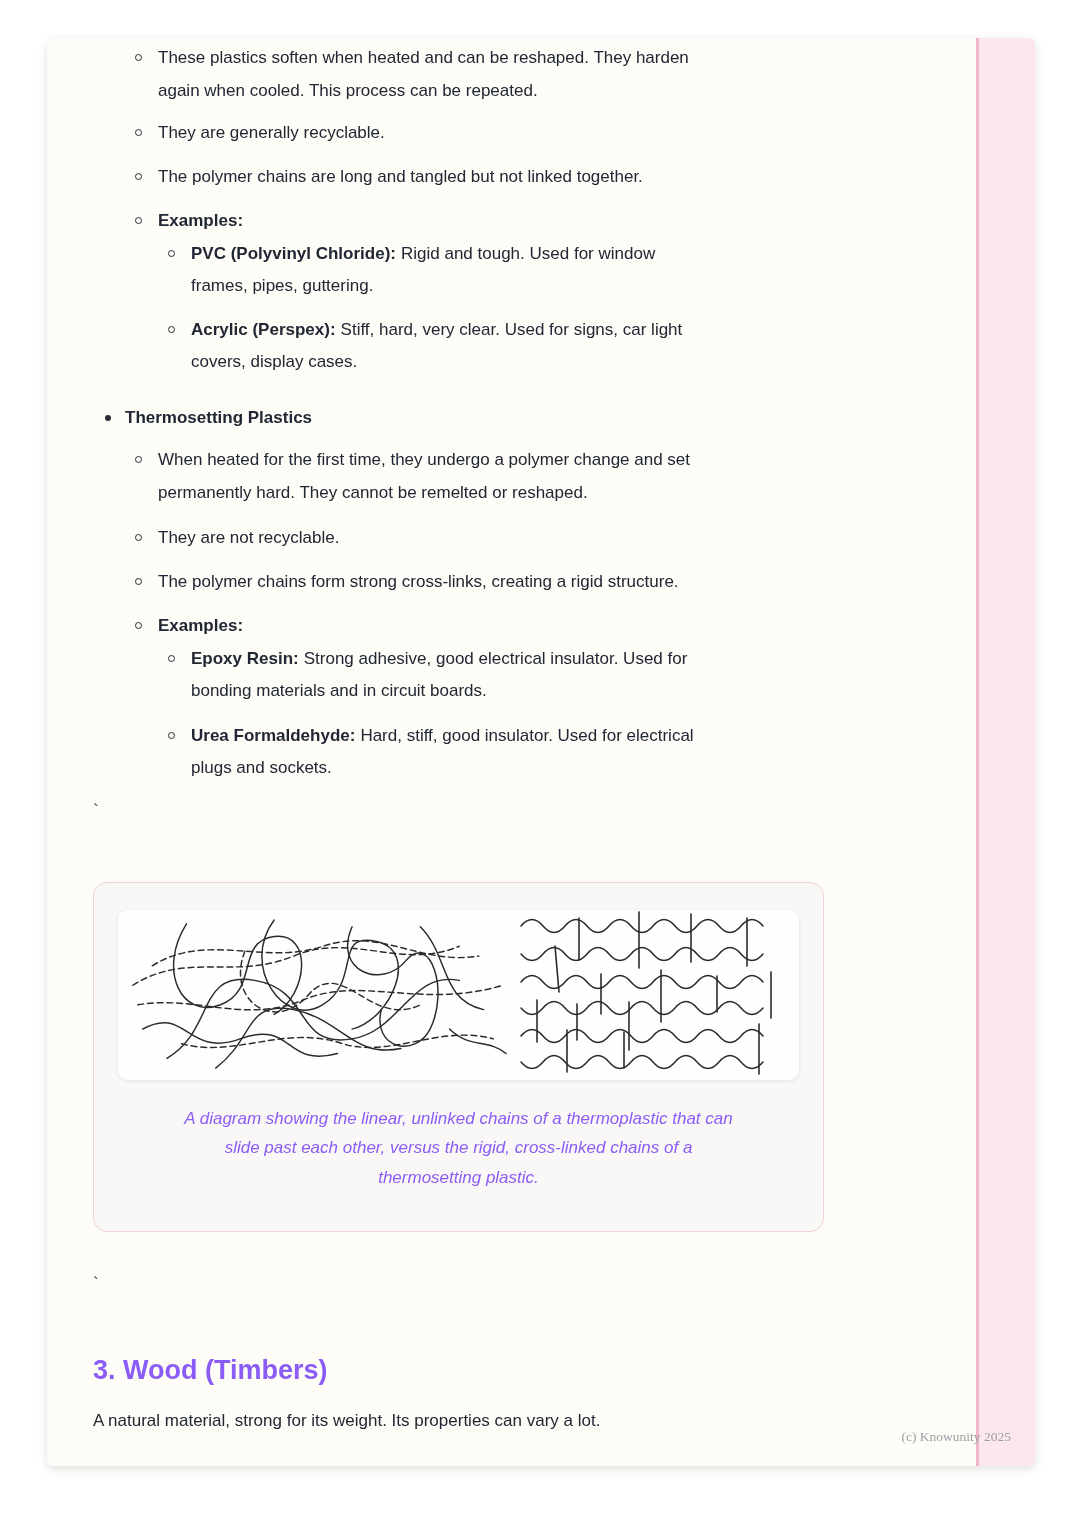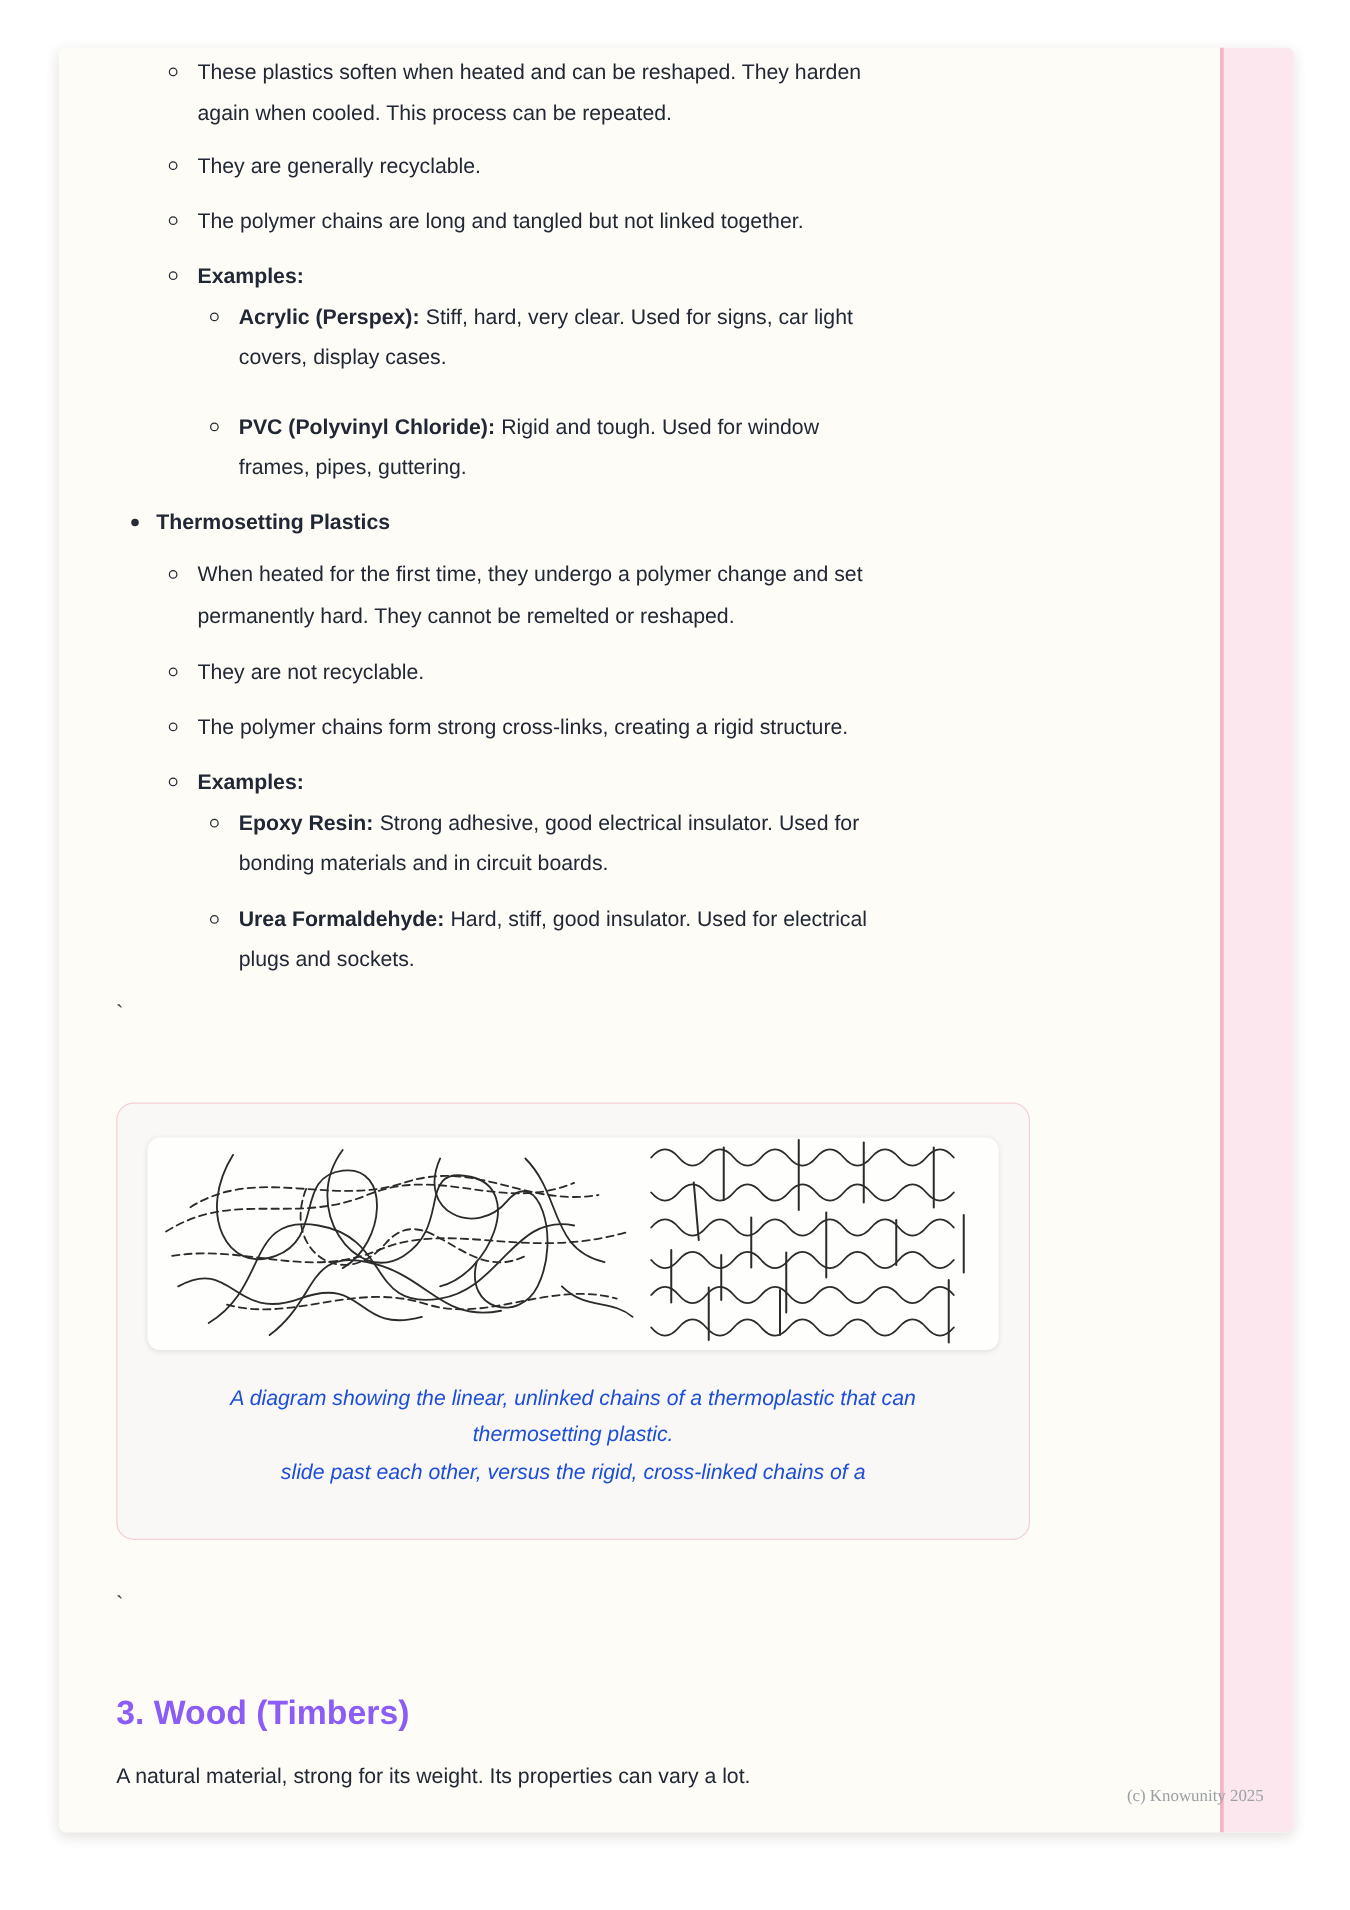"Acrylic (Perspex): Stiff, hard, very" div.li3 { order: before "PVC (Polyvinyl Chloride): Rigid and" -> after "PVC (Polyvinyl Chloride): Rigid and" }
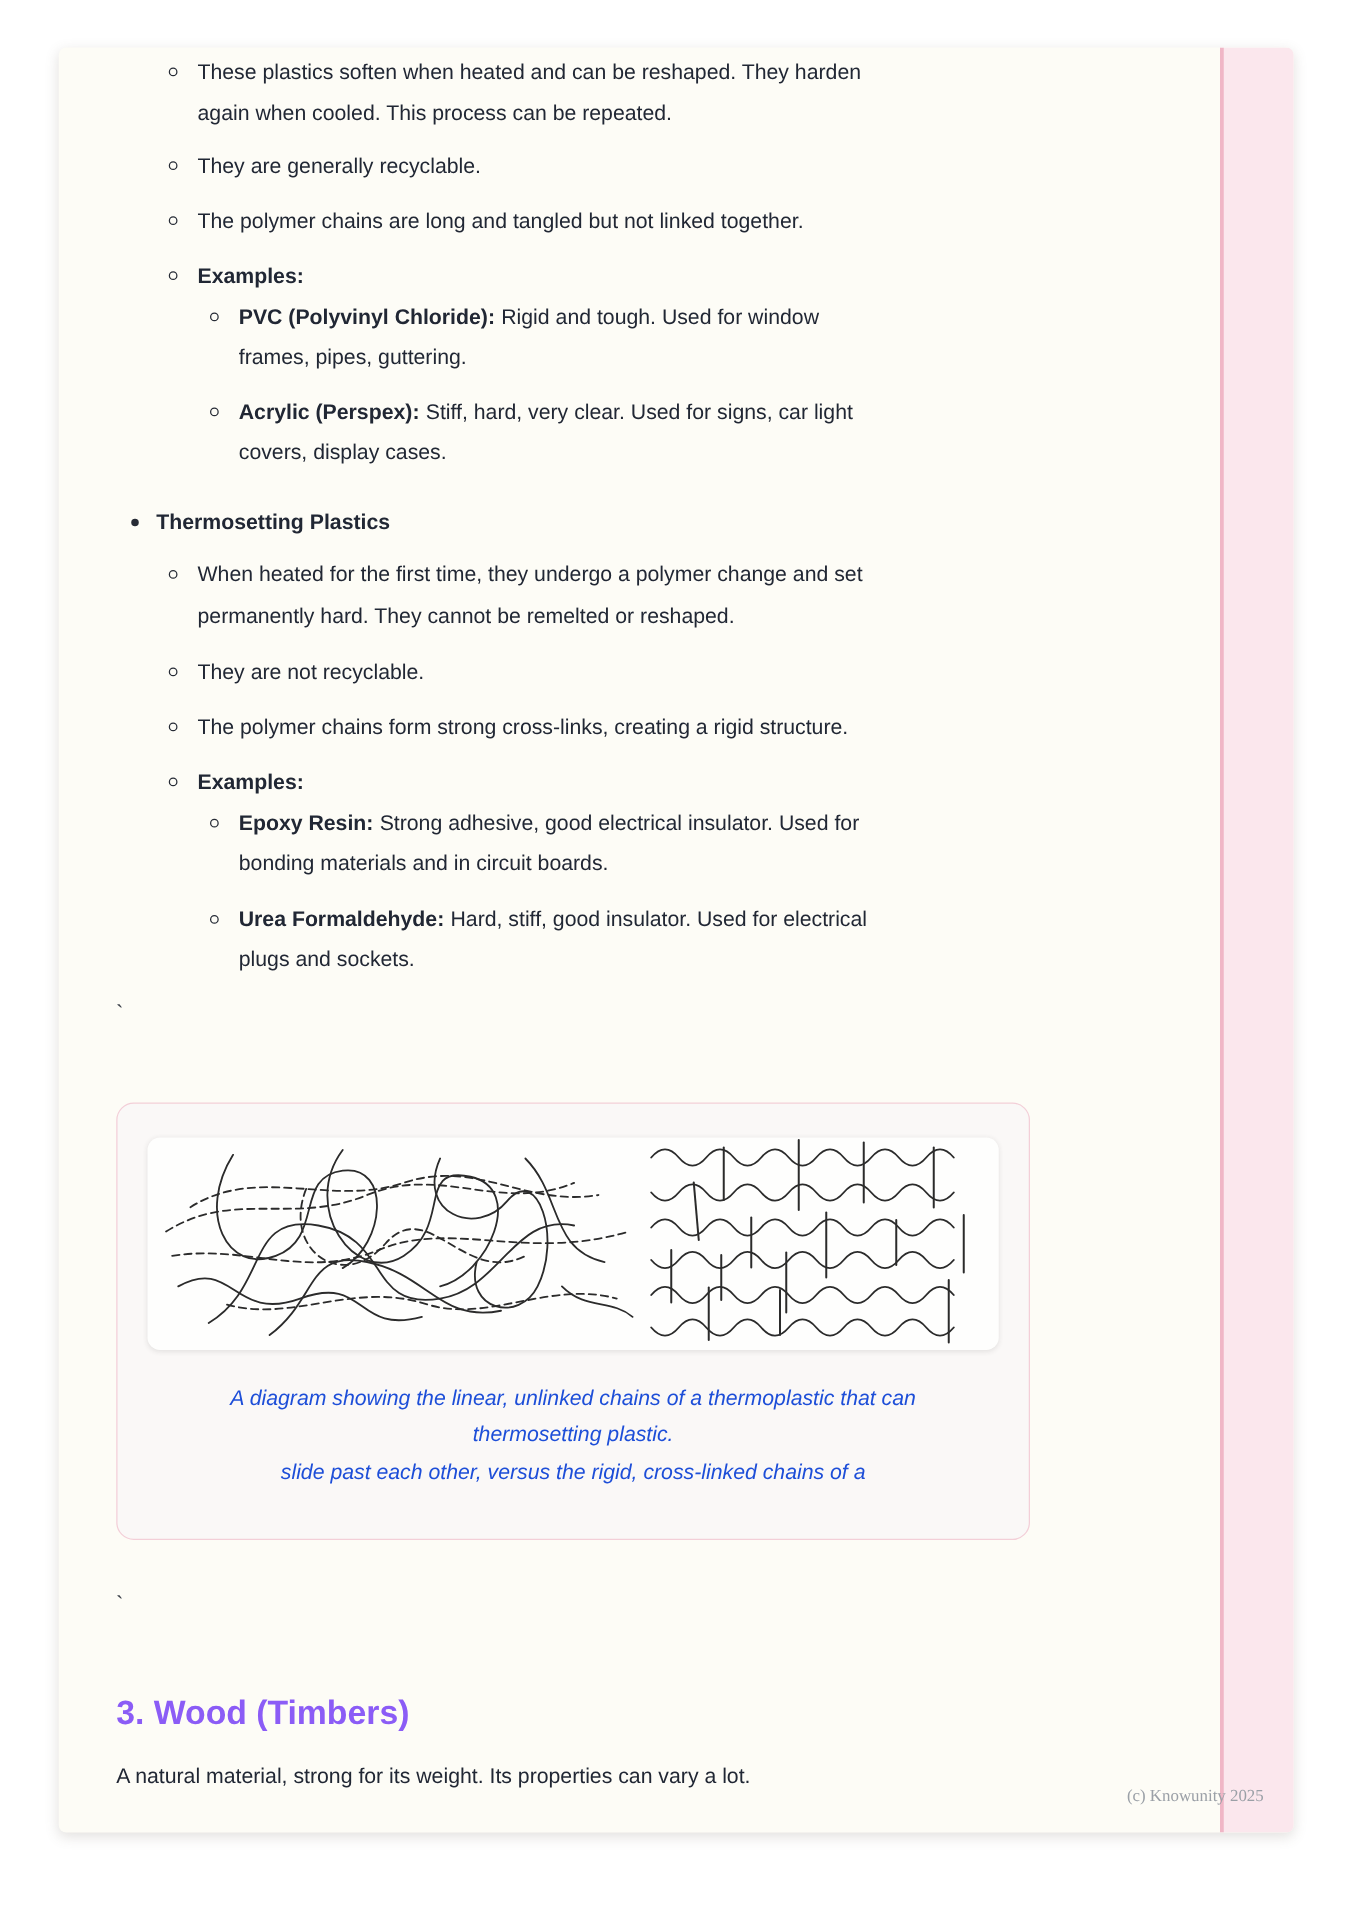"A diagram showing the linear," .caption { color: #1d4ed8 -> #8b5cf6 }
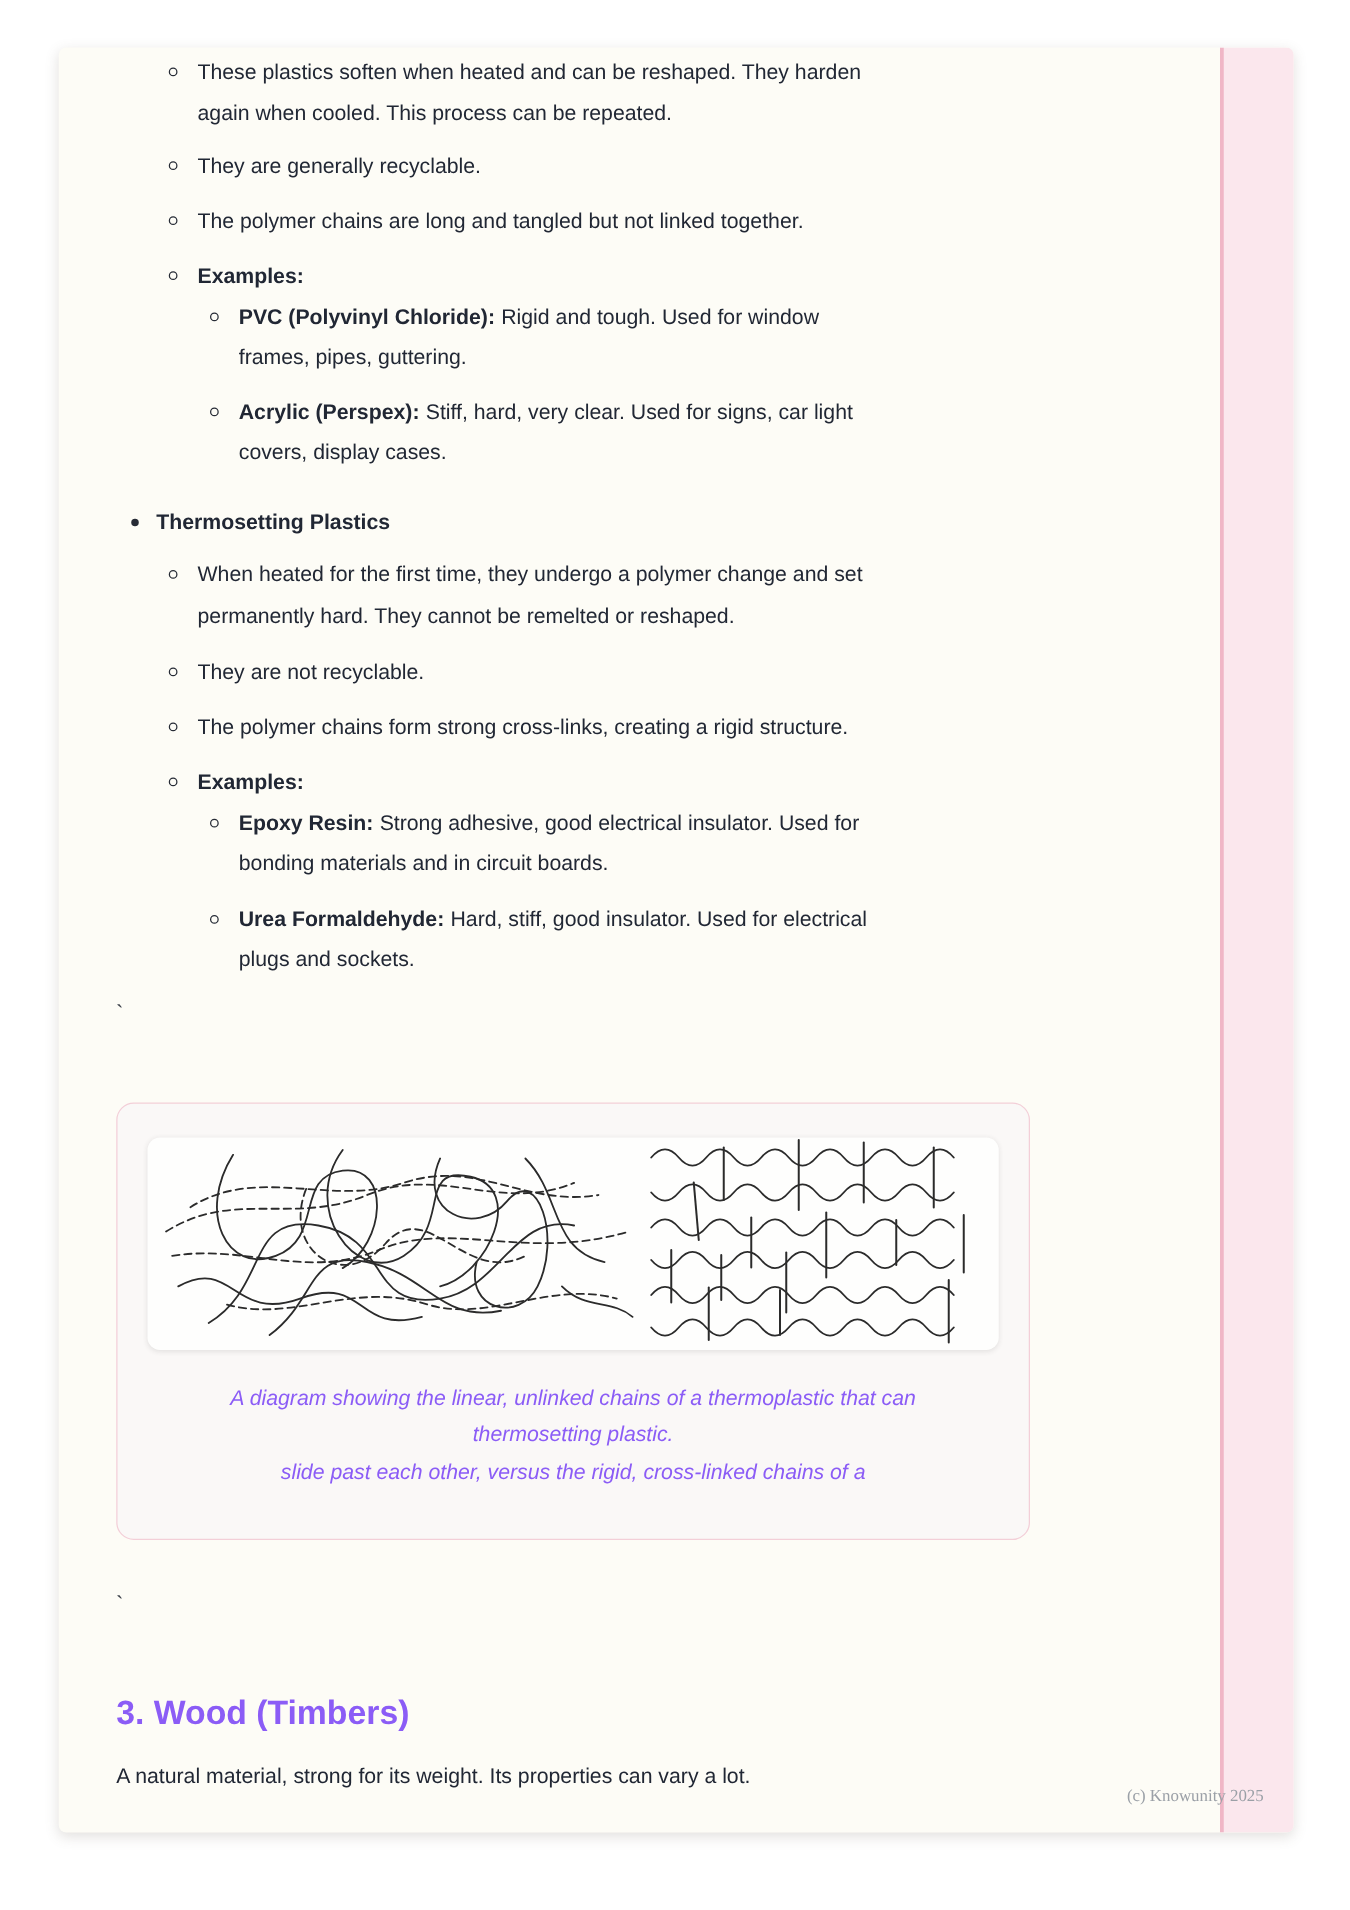"thermosetting plastic." div { order: before "slide past each other, versus" -> after "slide past each other, versus" }
